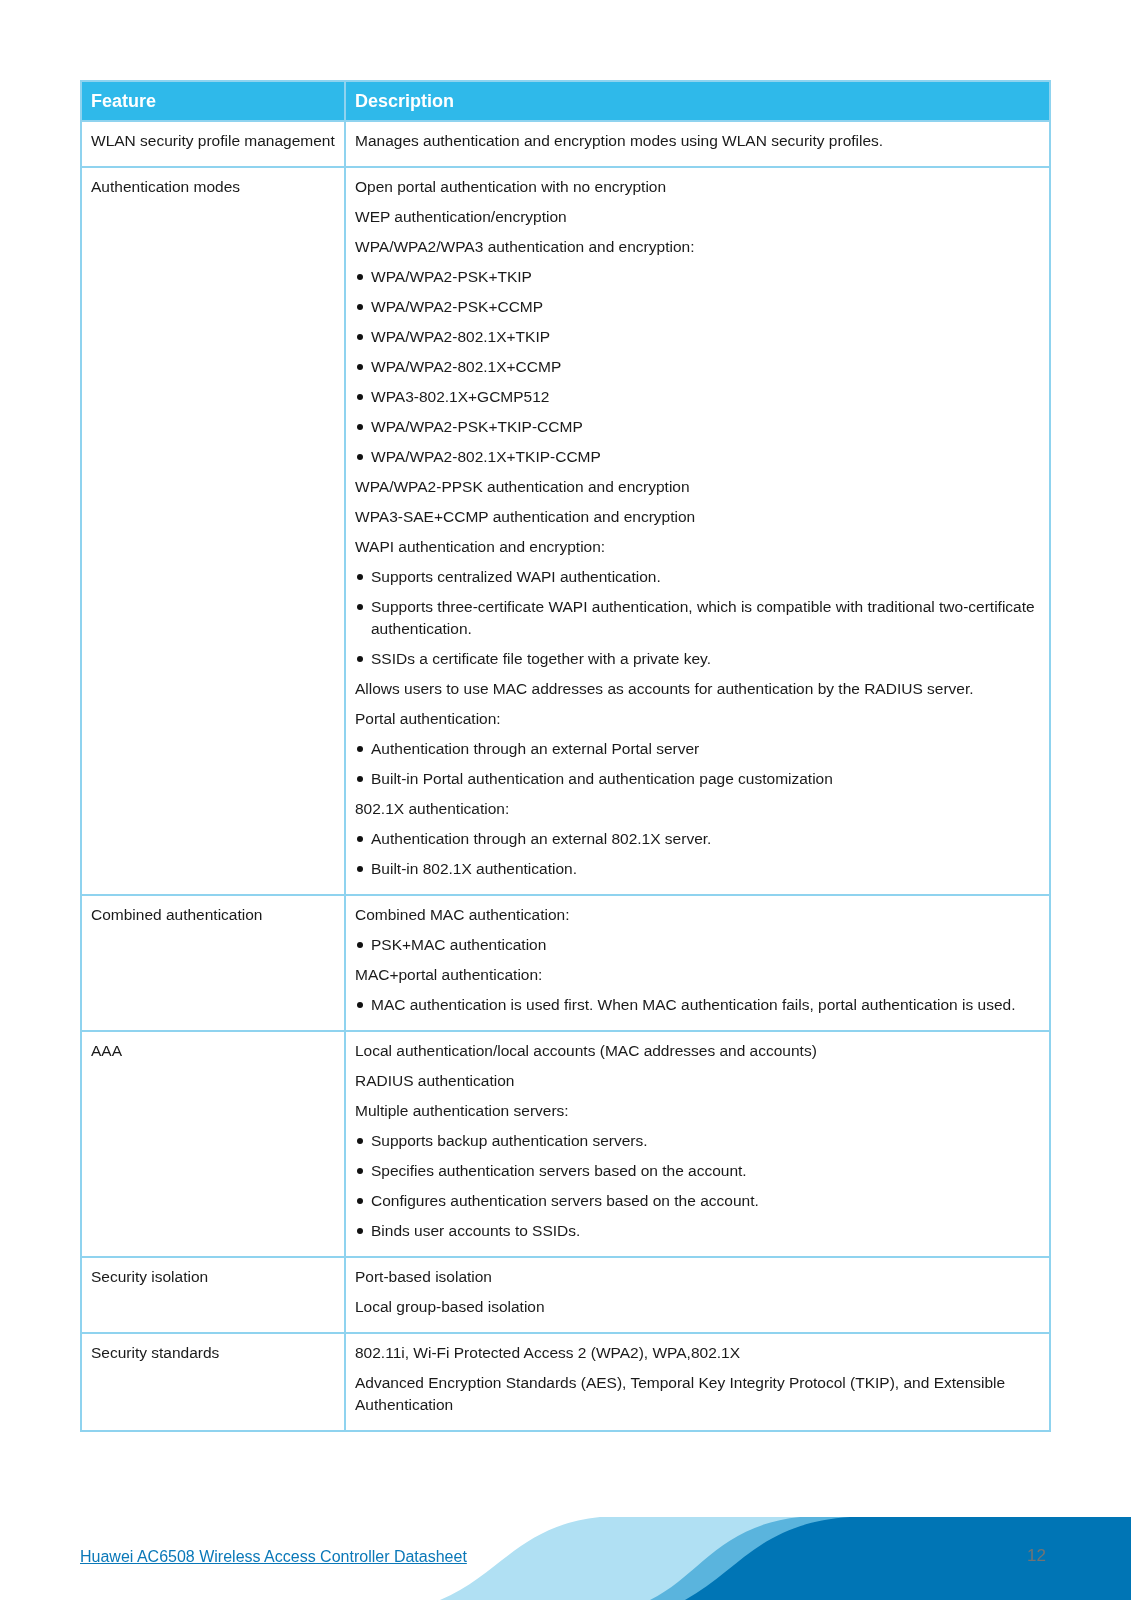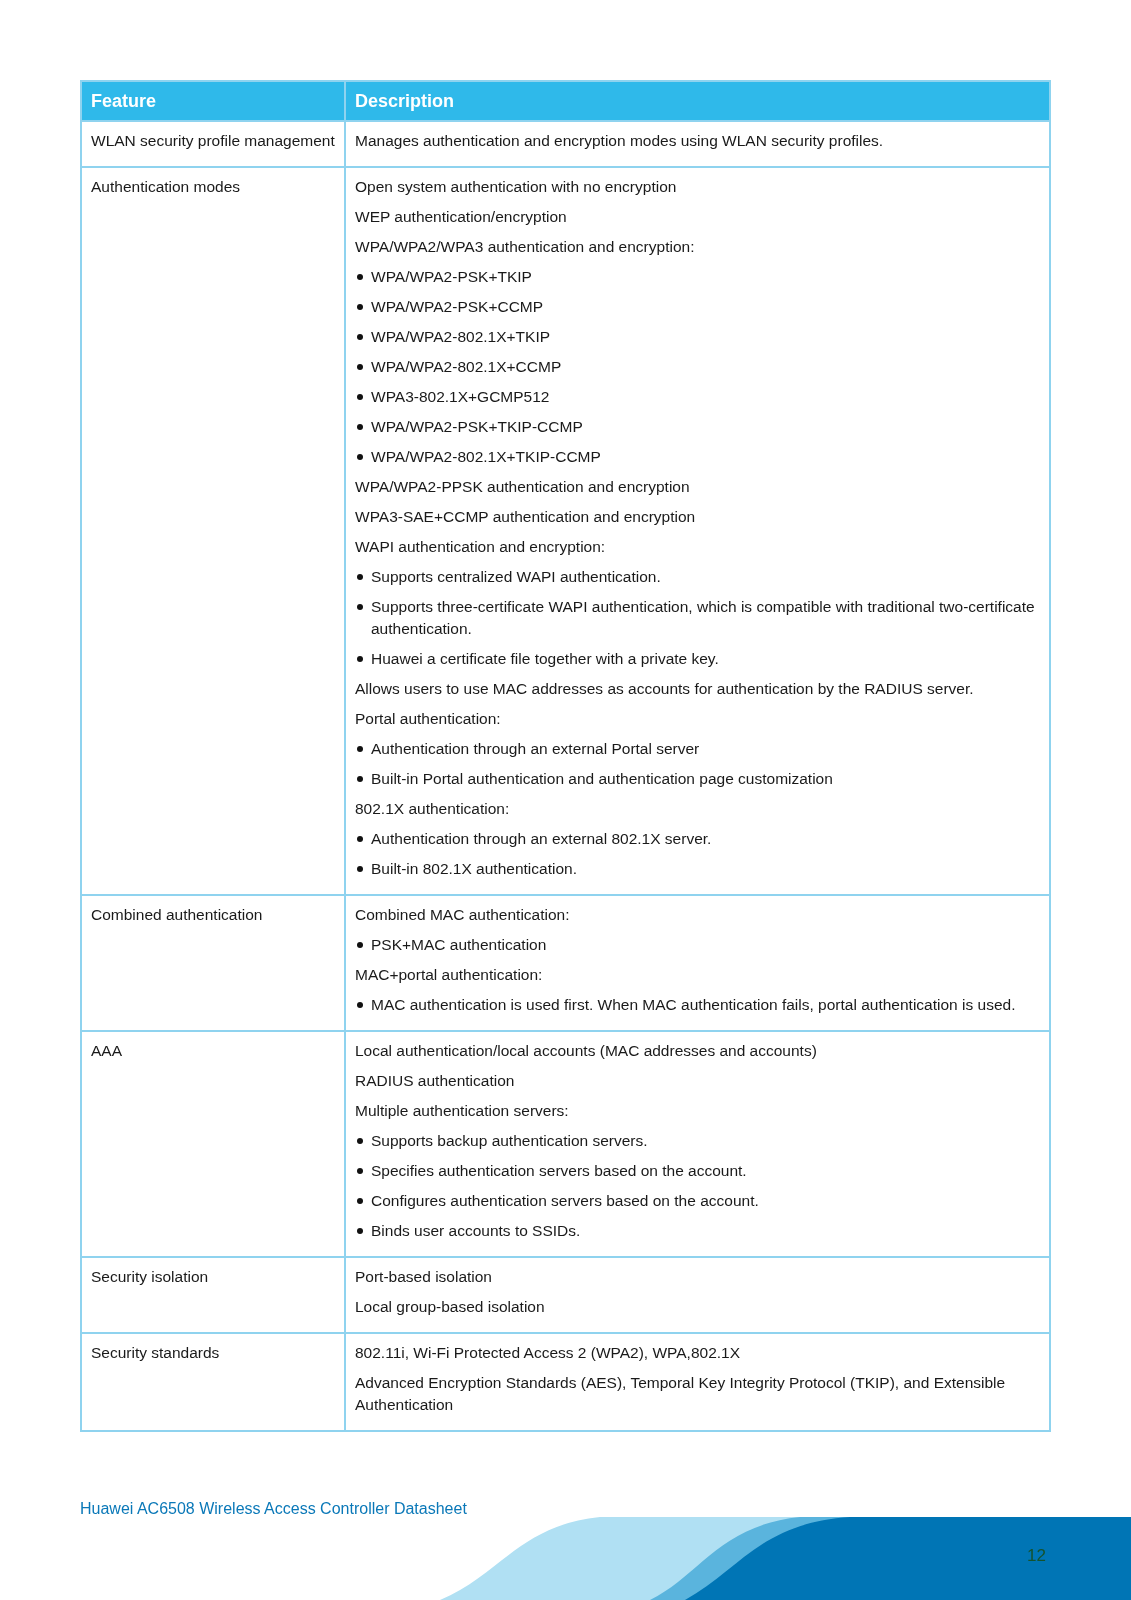"Open system authentication with no" div.desc-line { text: system -> portal }
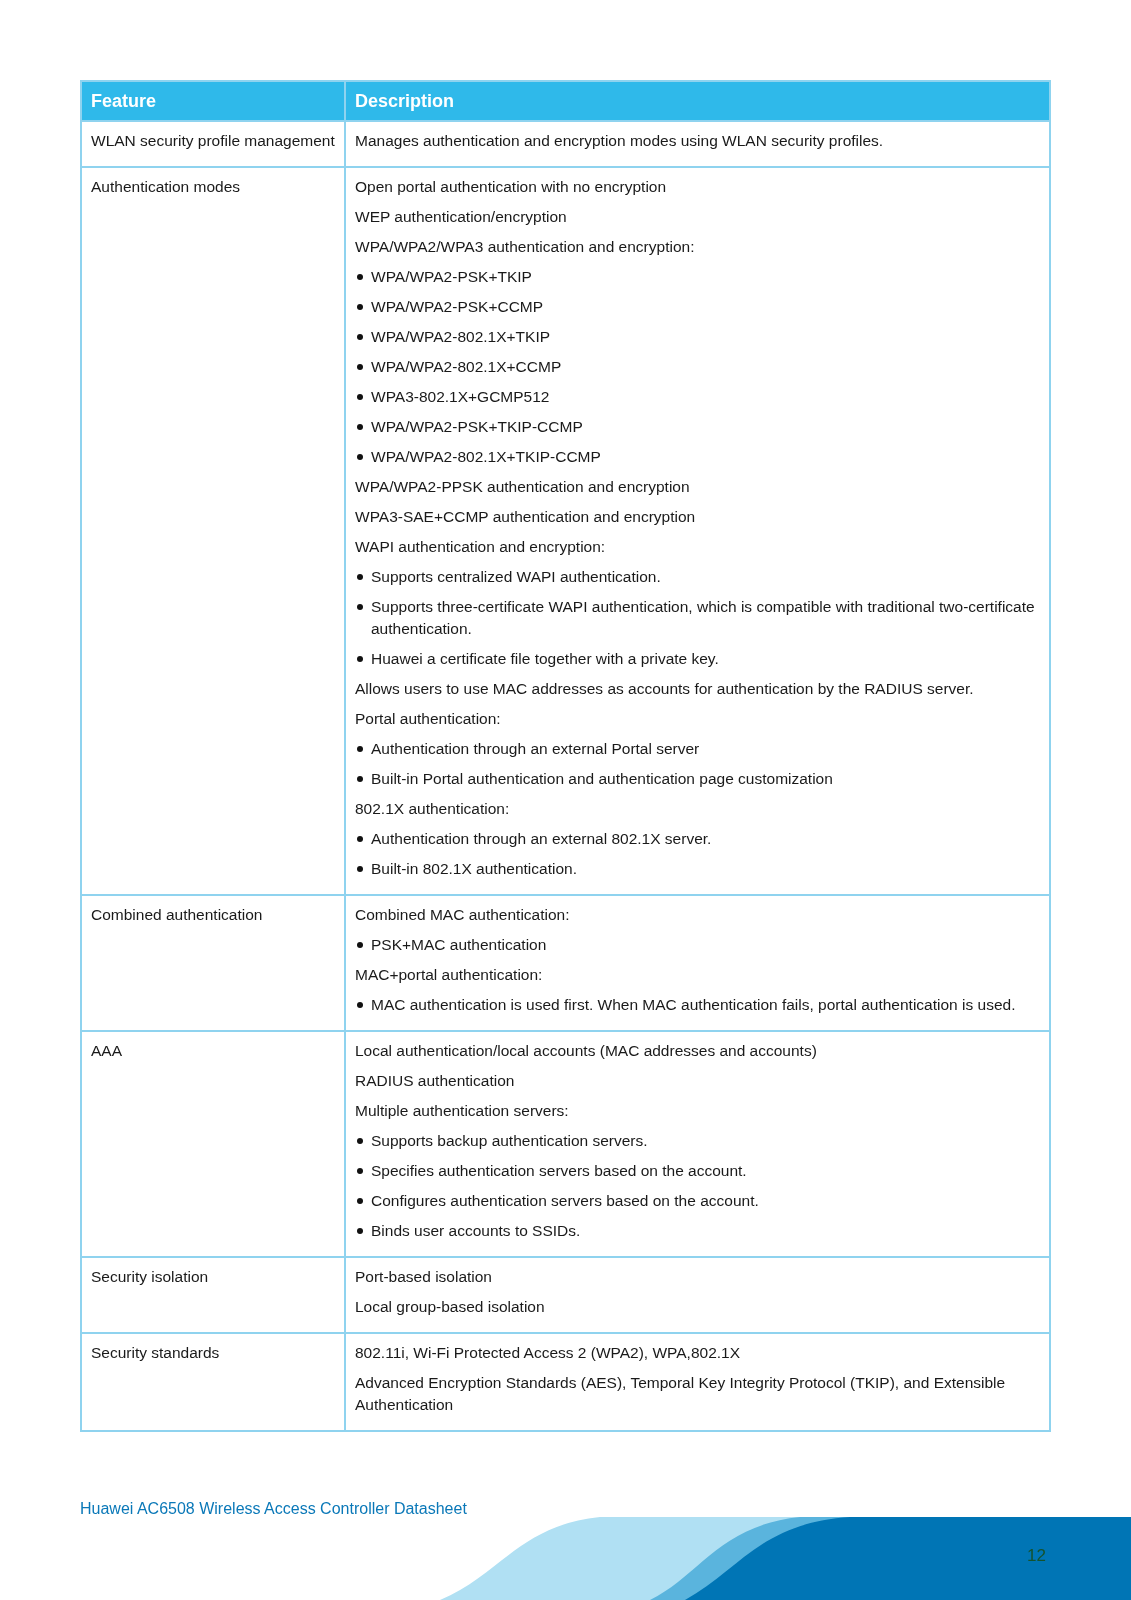"Huawei a certificate file together" div.bullet { text: Huawei -> SSIDs }
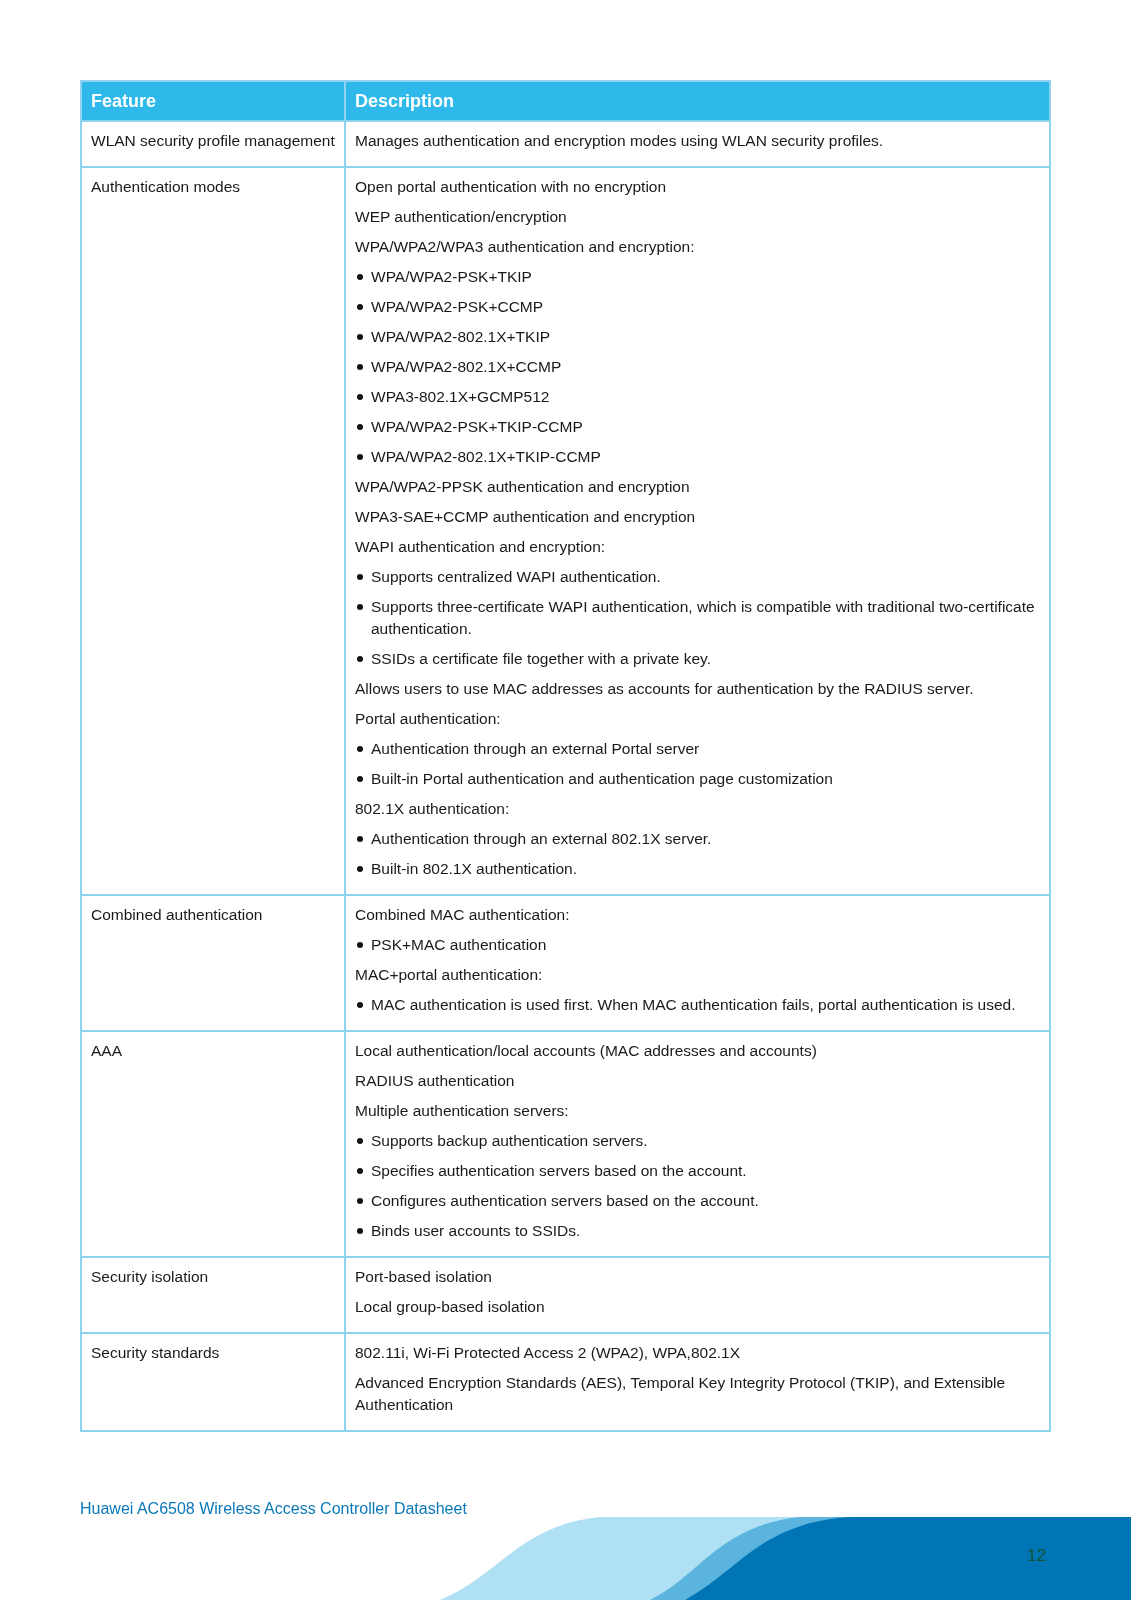"Huawei AC6508 Wireless Access Controller" .footer-title { text-decoration: none -> underline; top: 1500px -> 1548px }
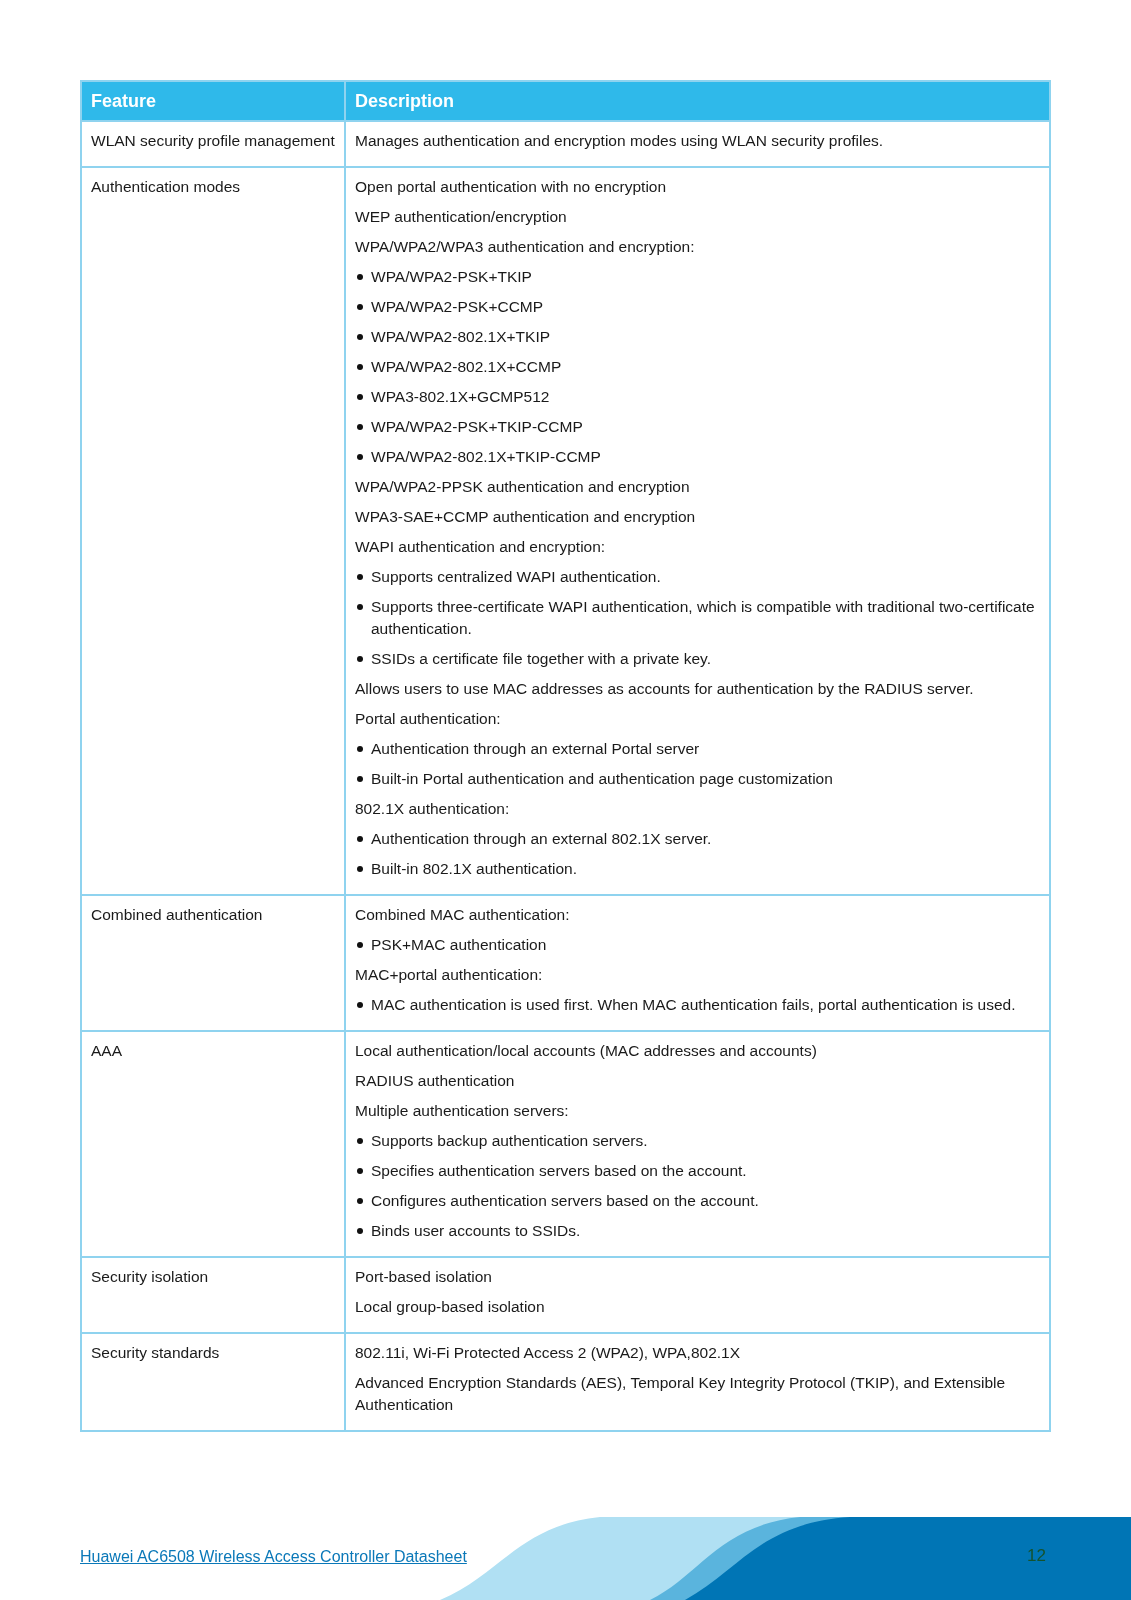"12" .page-number { color: #14532d -> #737373 }
